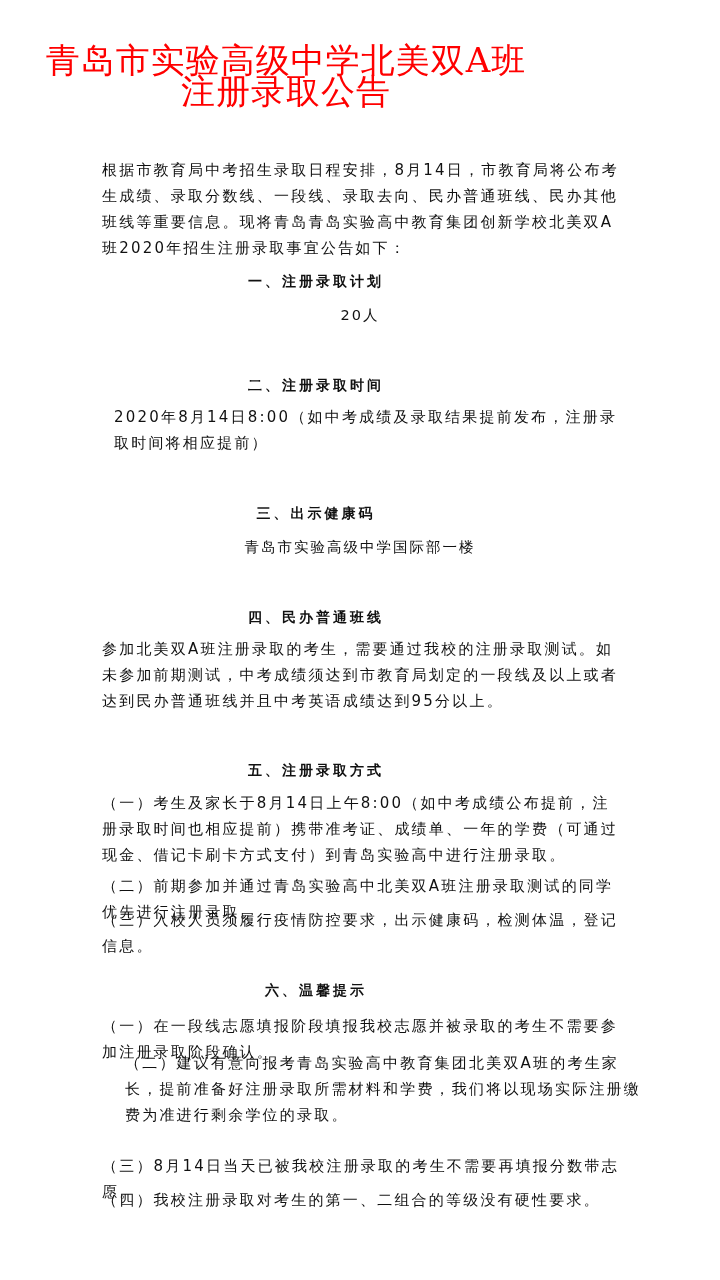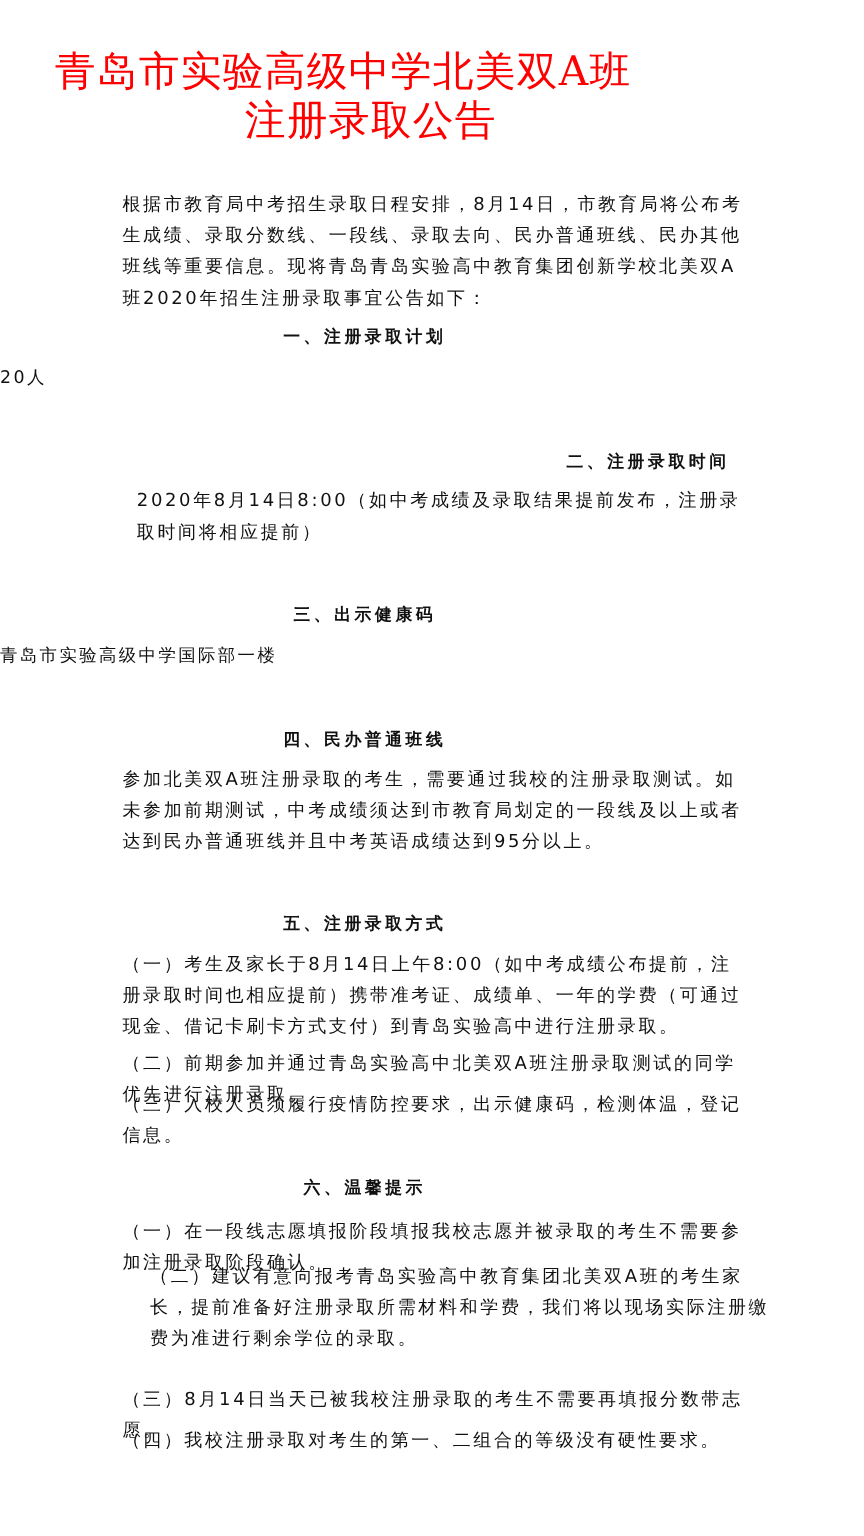"注册录取公告" .t2 { padding-left: 23px -> none; top: 81px -> 71px }
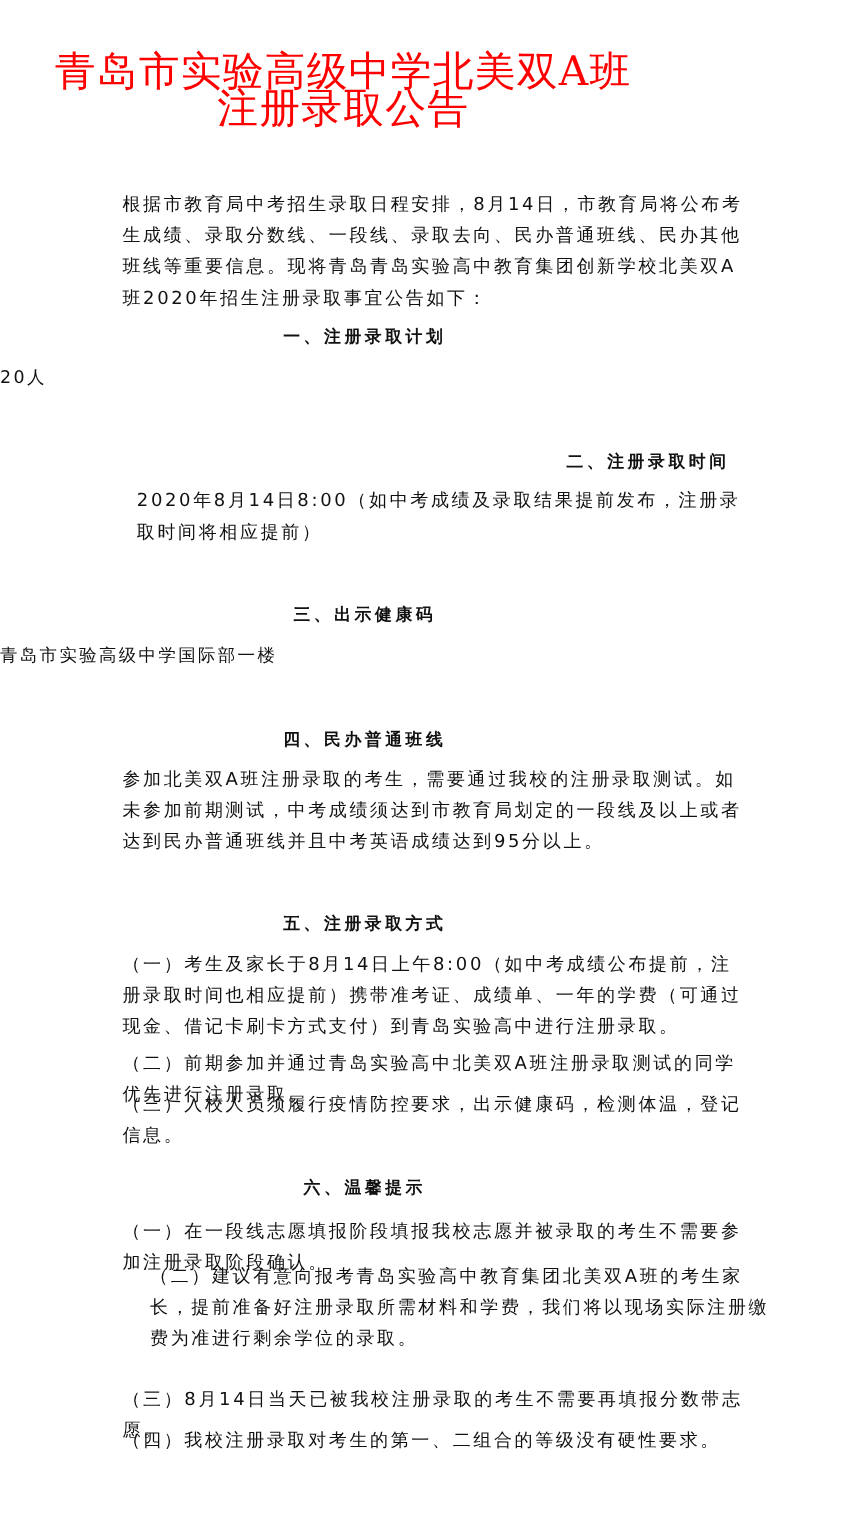"一、注册录取计划" .heading { padding-left: none -> 12px }
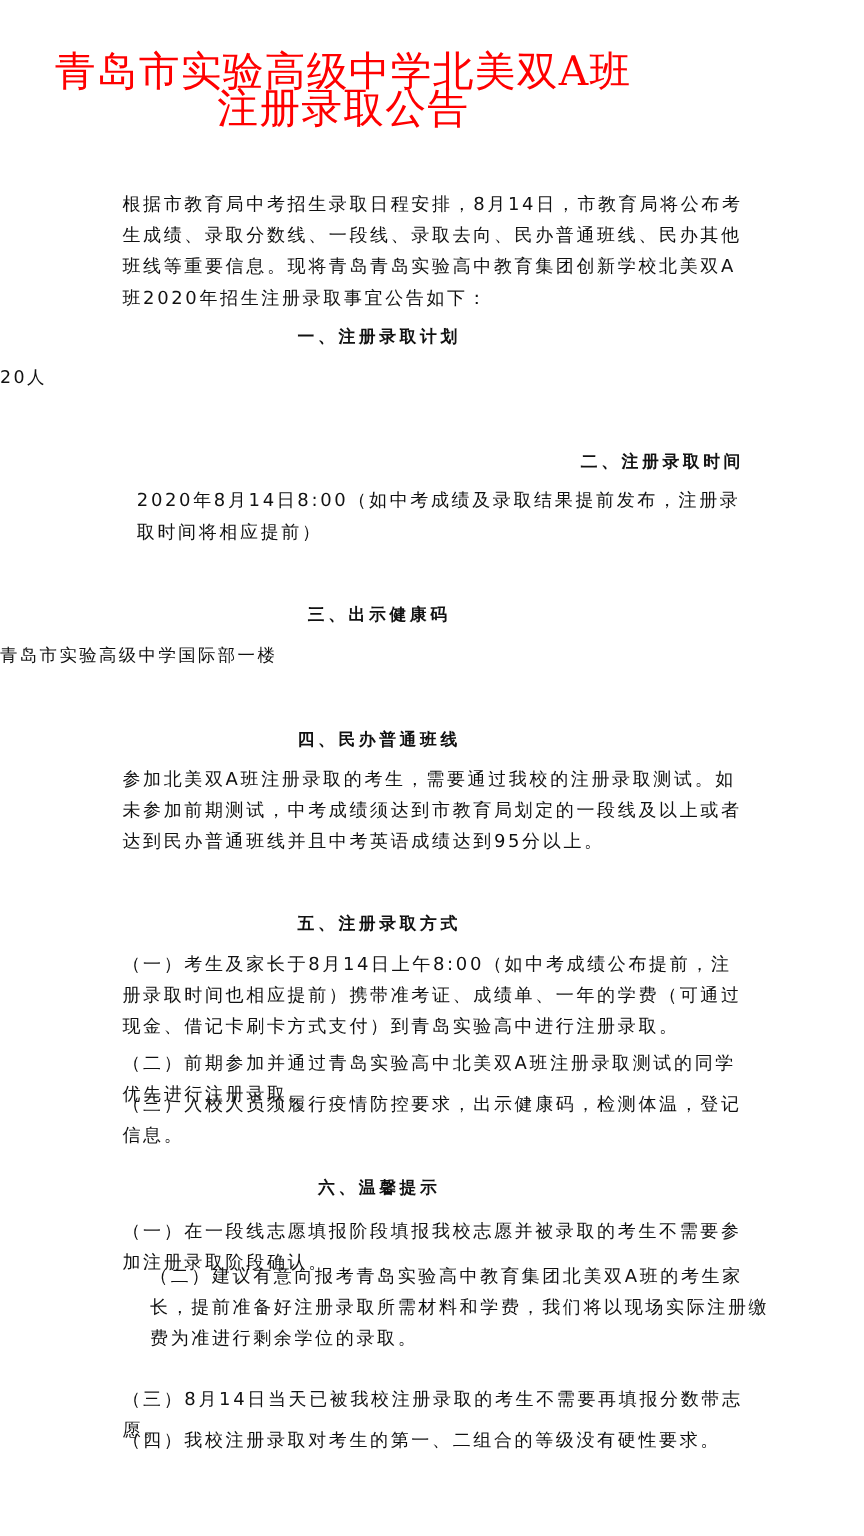"20人" .center { text-align: left -> center }
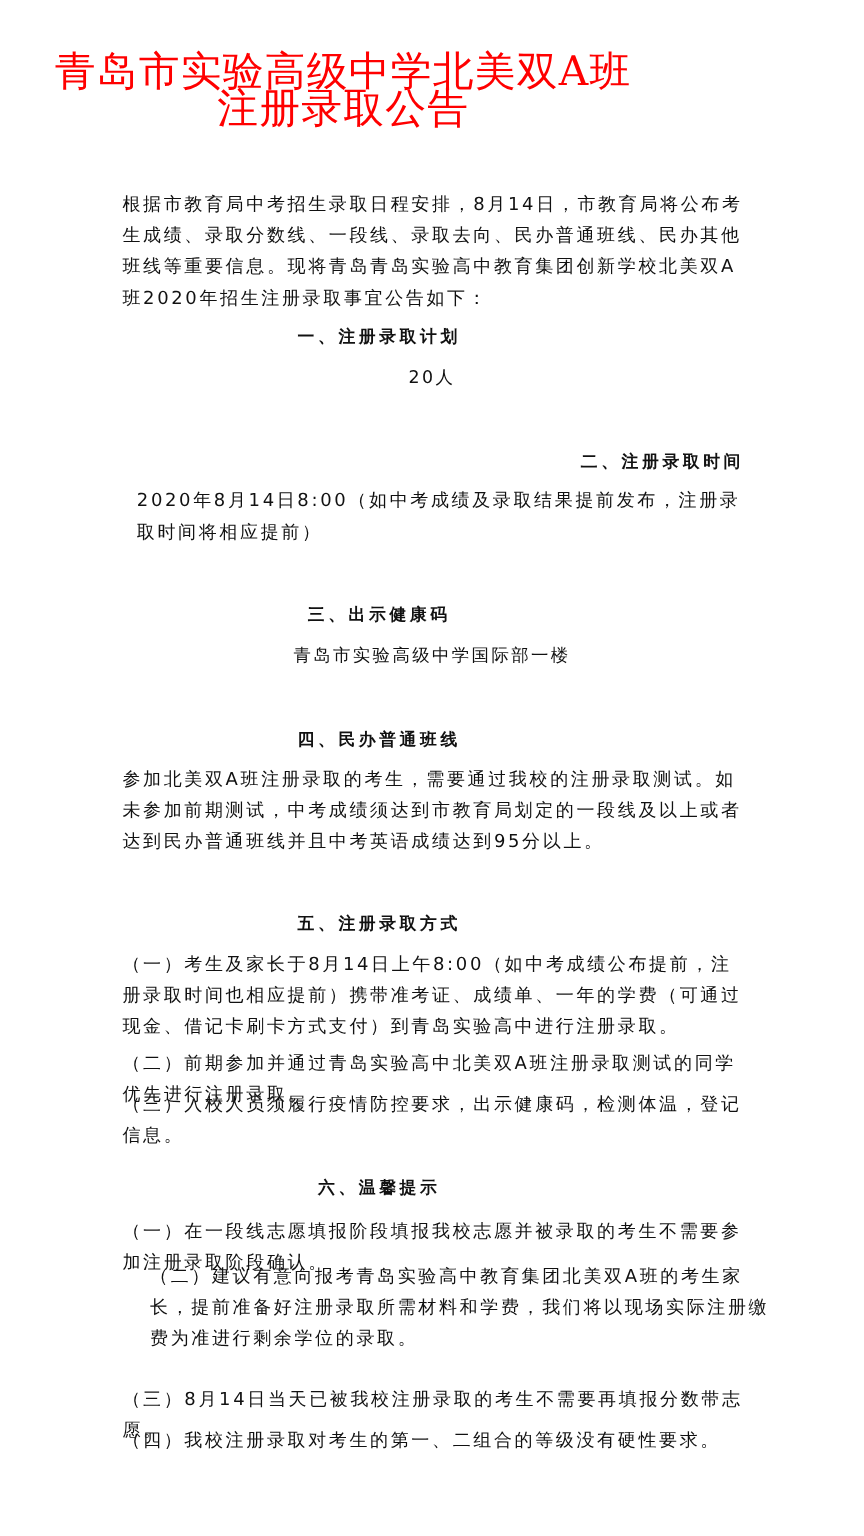"二、注册录取时间" div.heading { text-align: right -> none }
